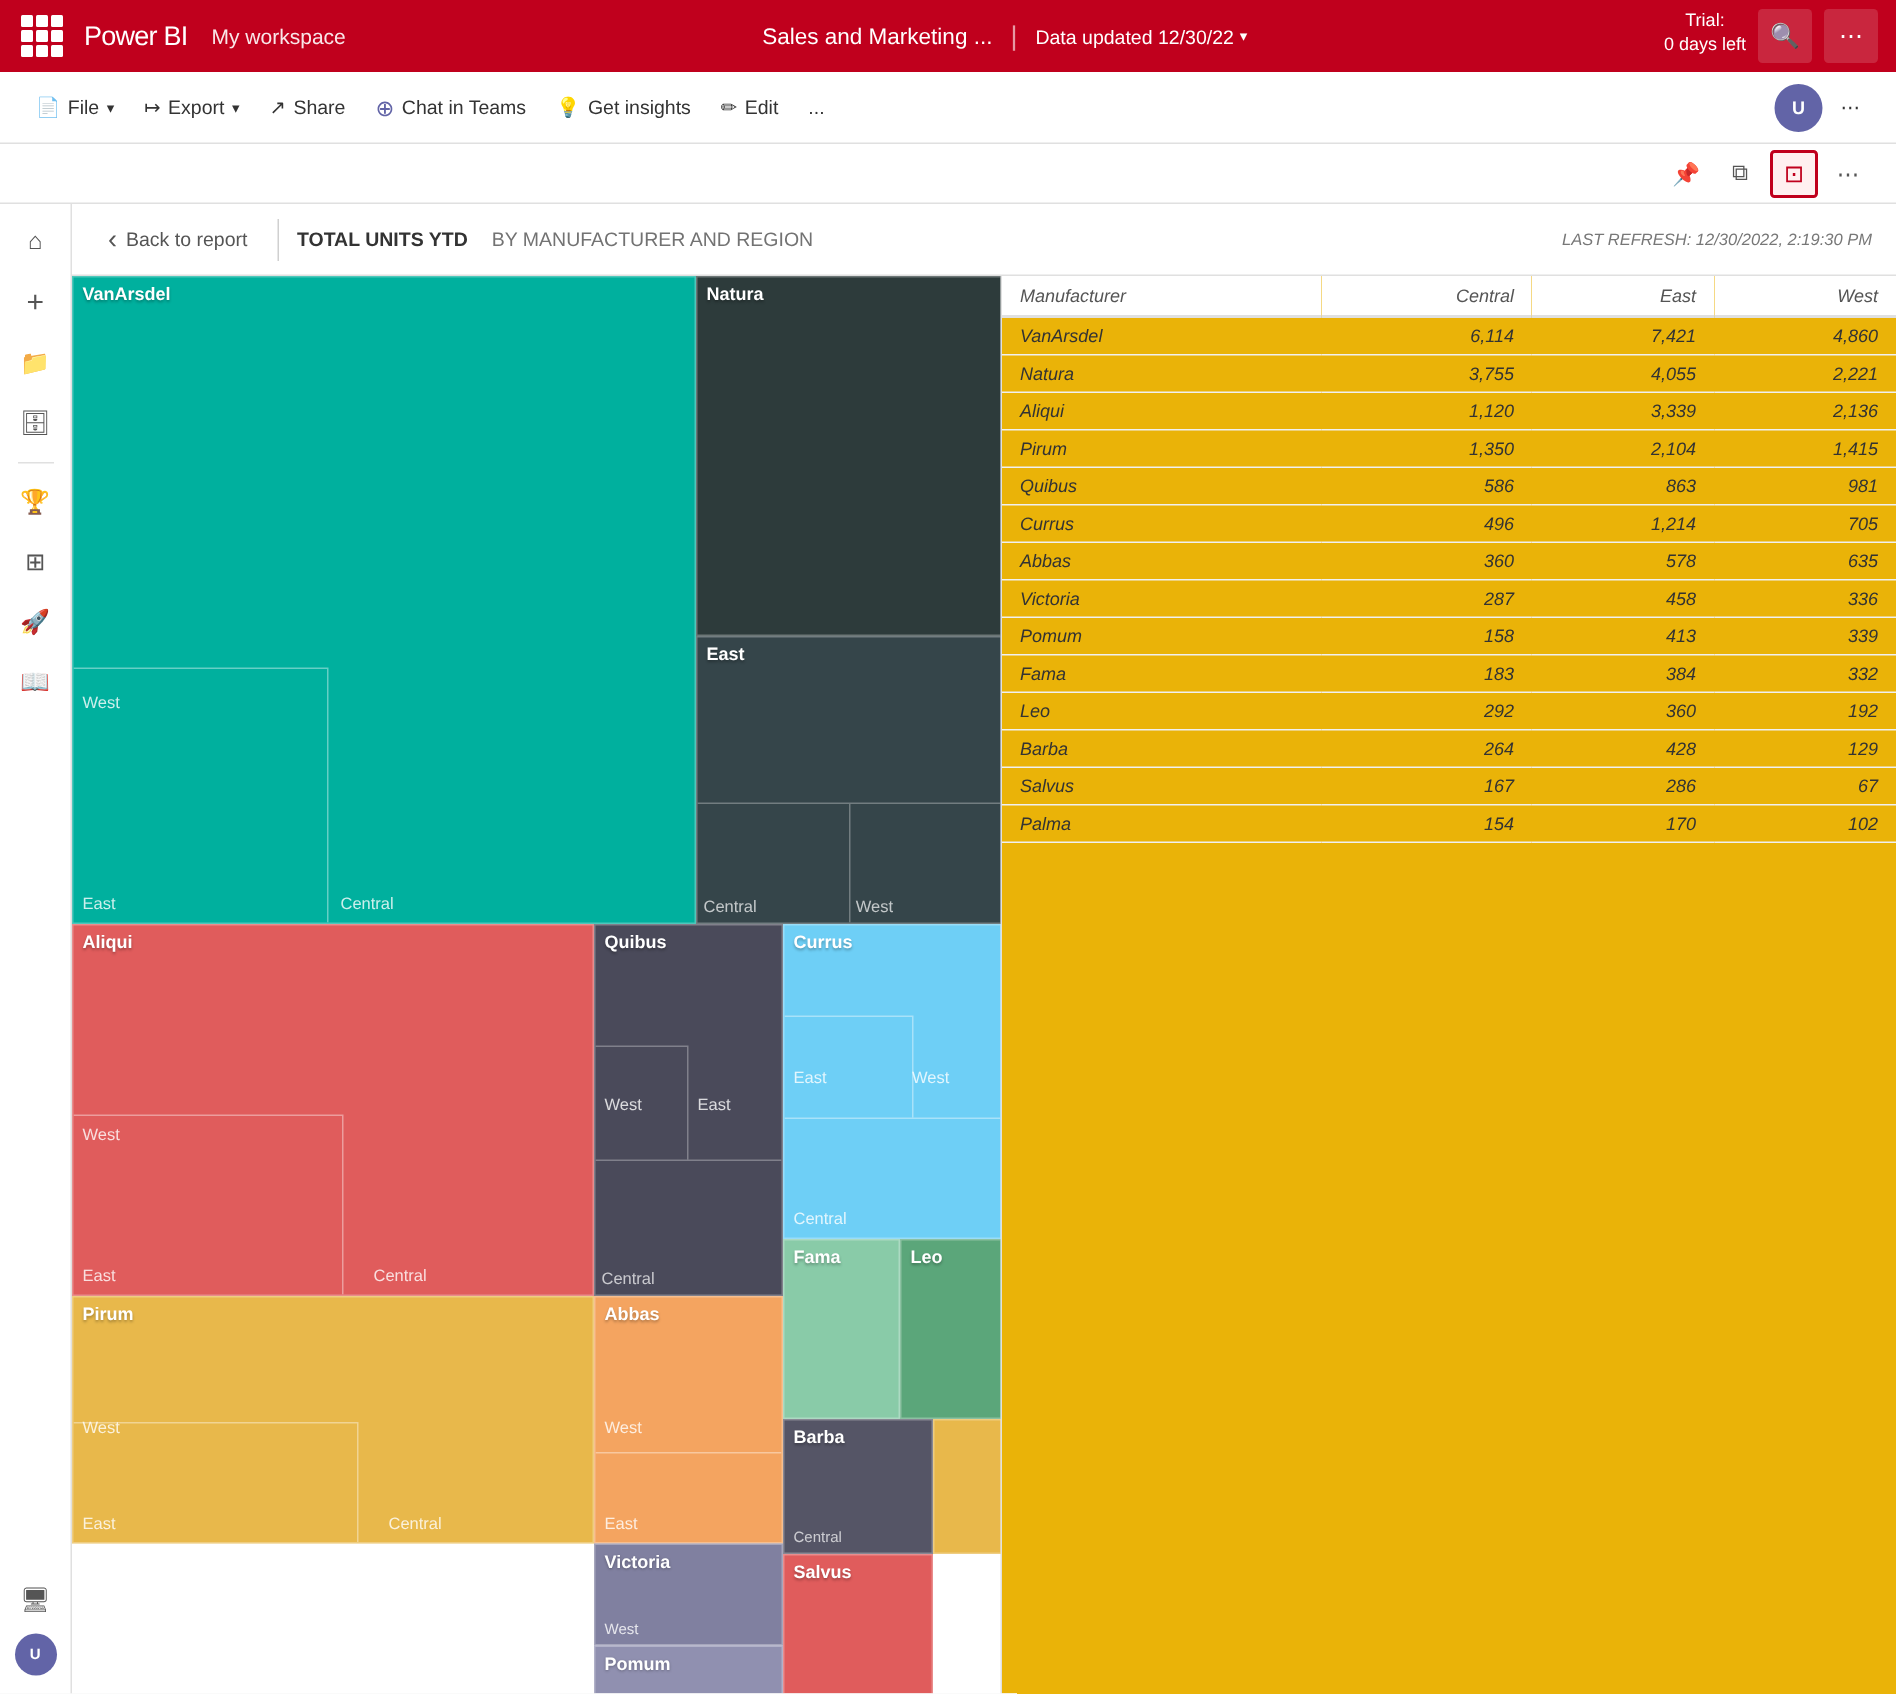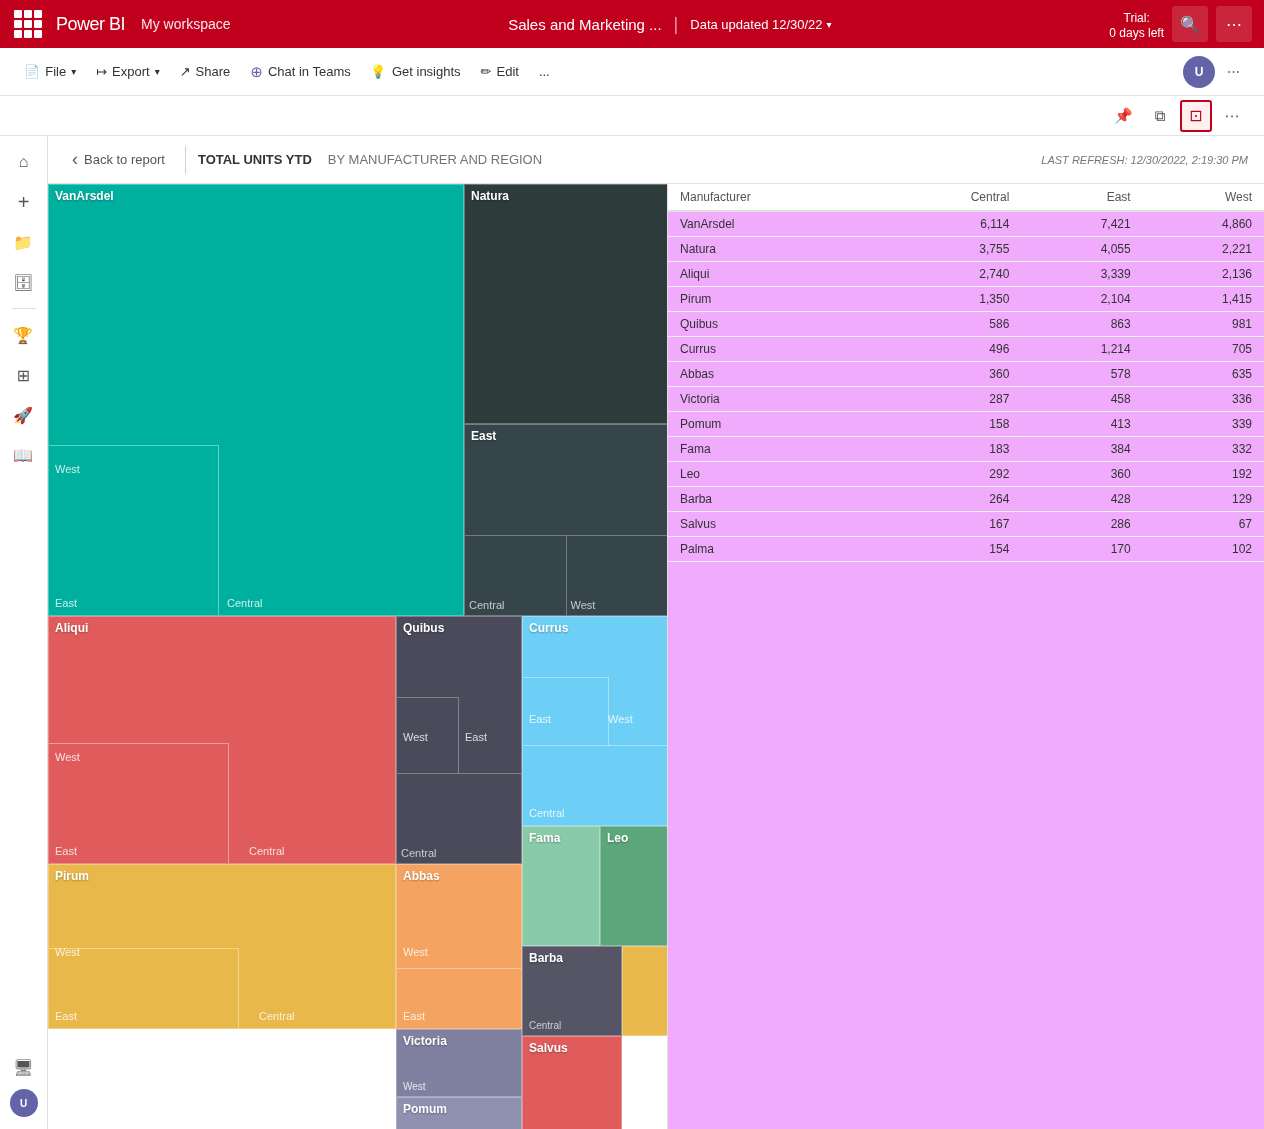"Trial:" .top-bar-right { align-items: flex-end -> flex-start }
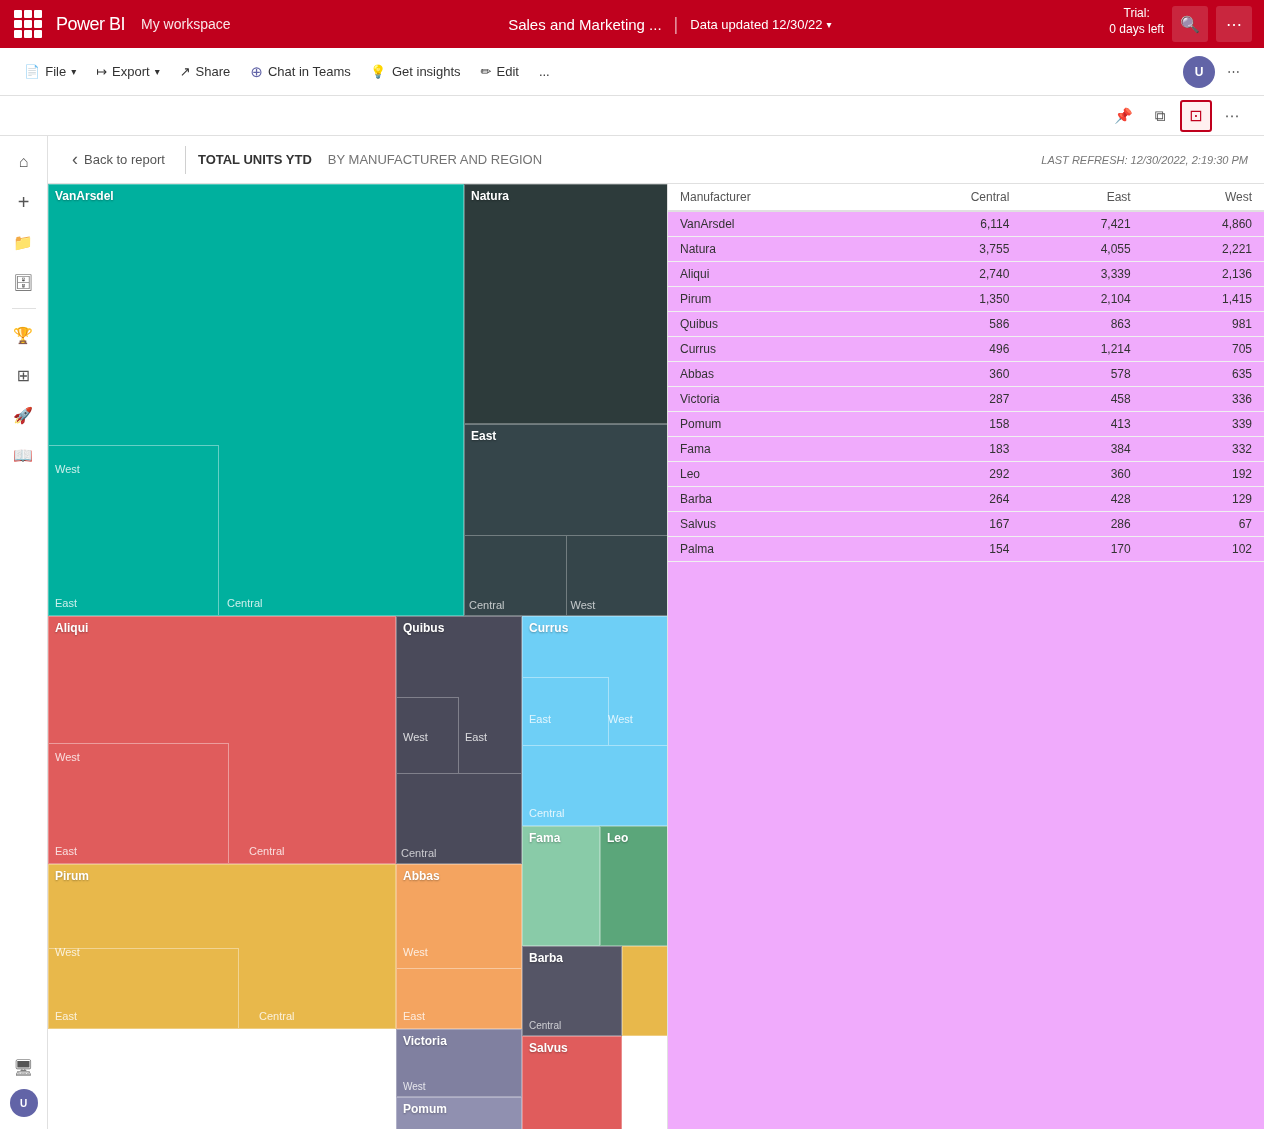"Manufacturer" .table-container { background: #f0abfc -> #eab308; font-style: none -> italic }
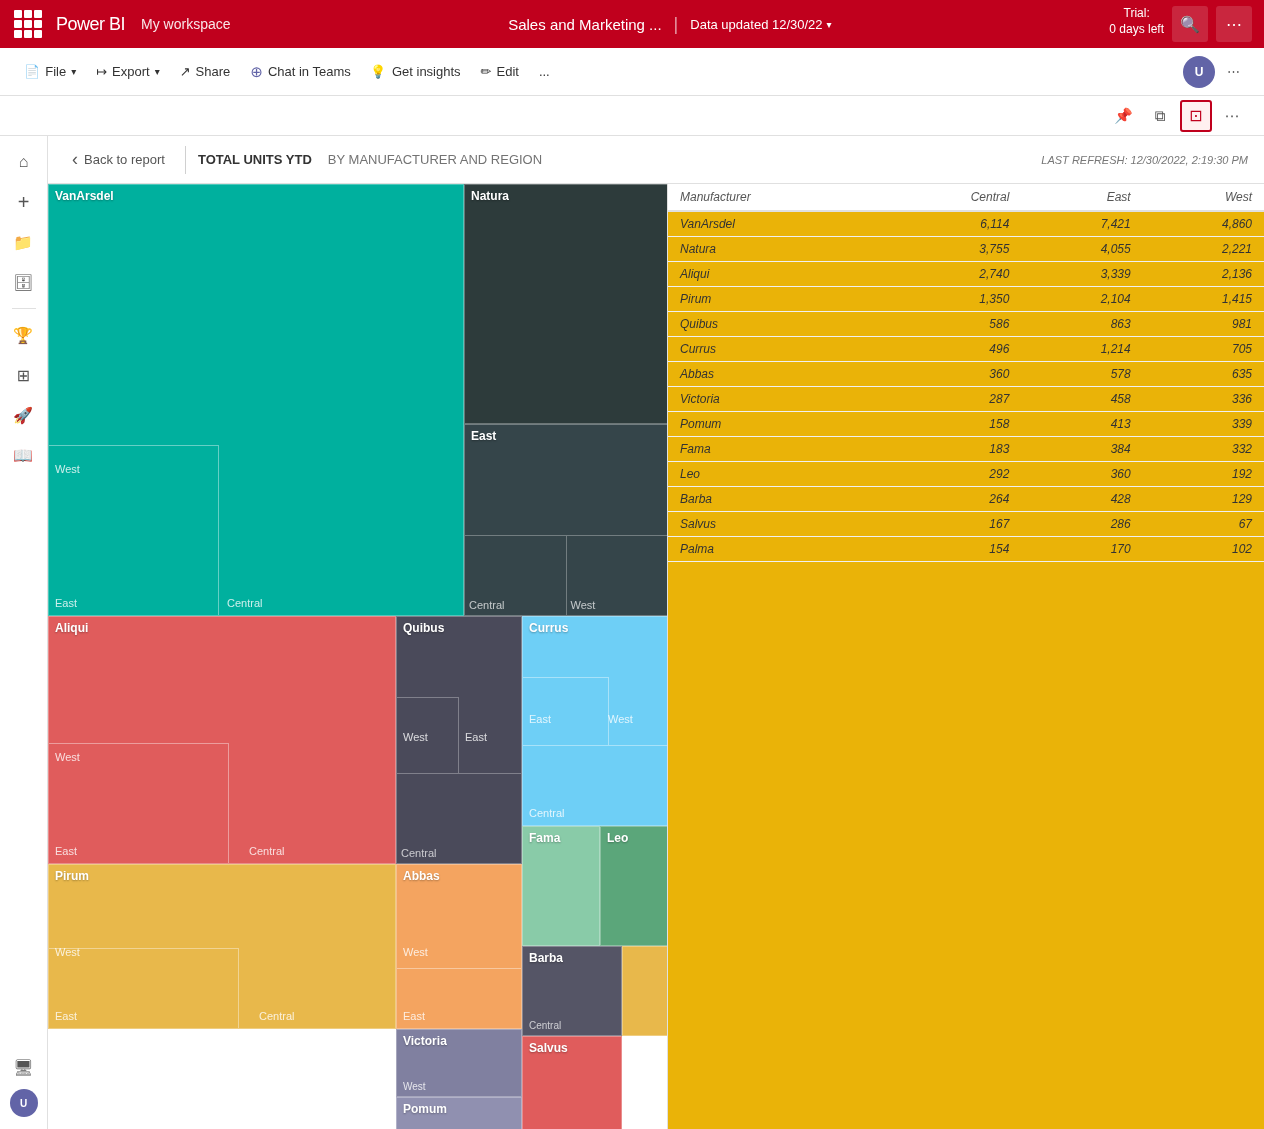"2,740" td.num { text: 2,740 -> 1,120 }
